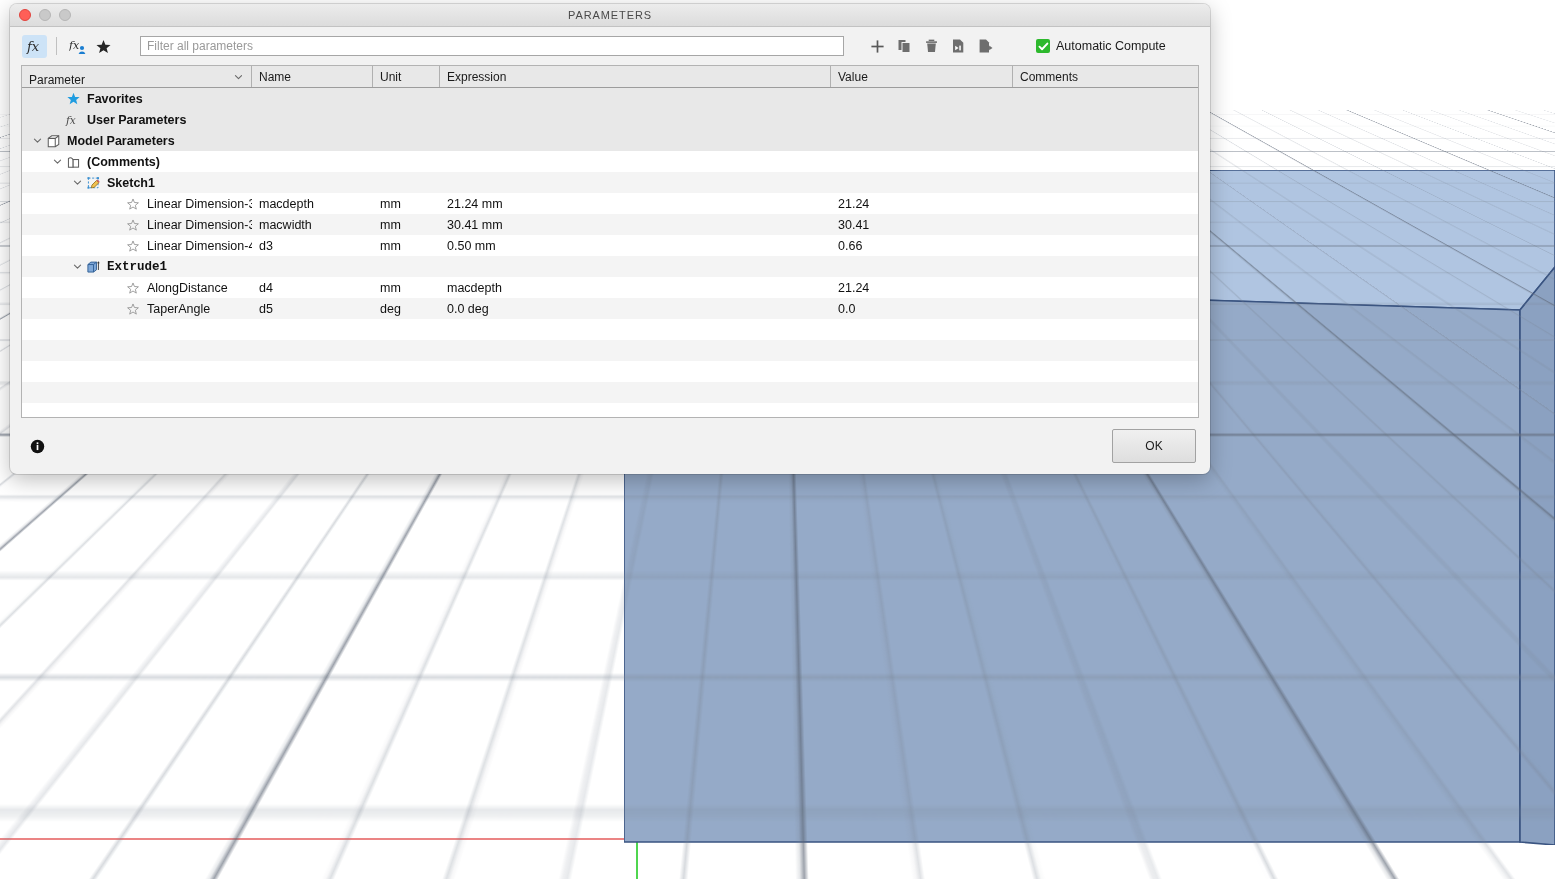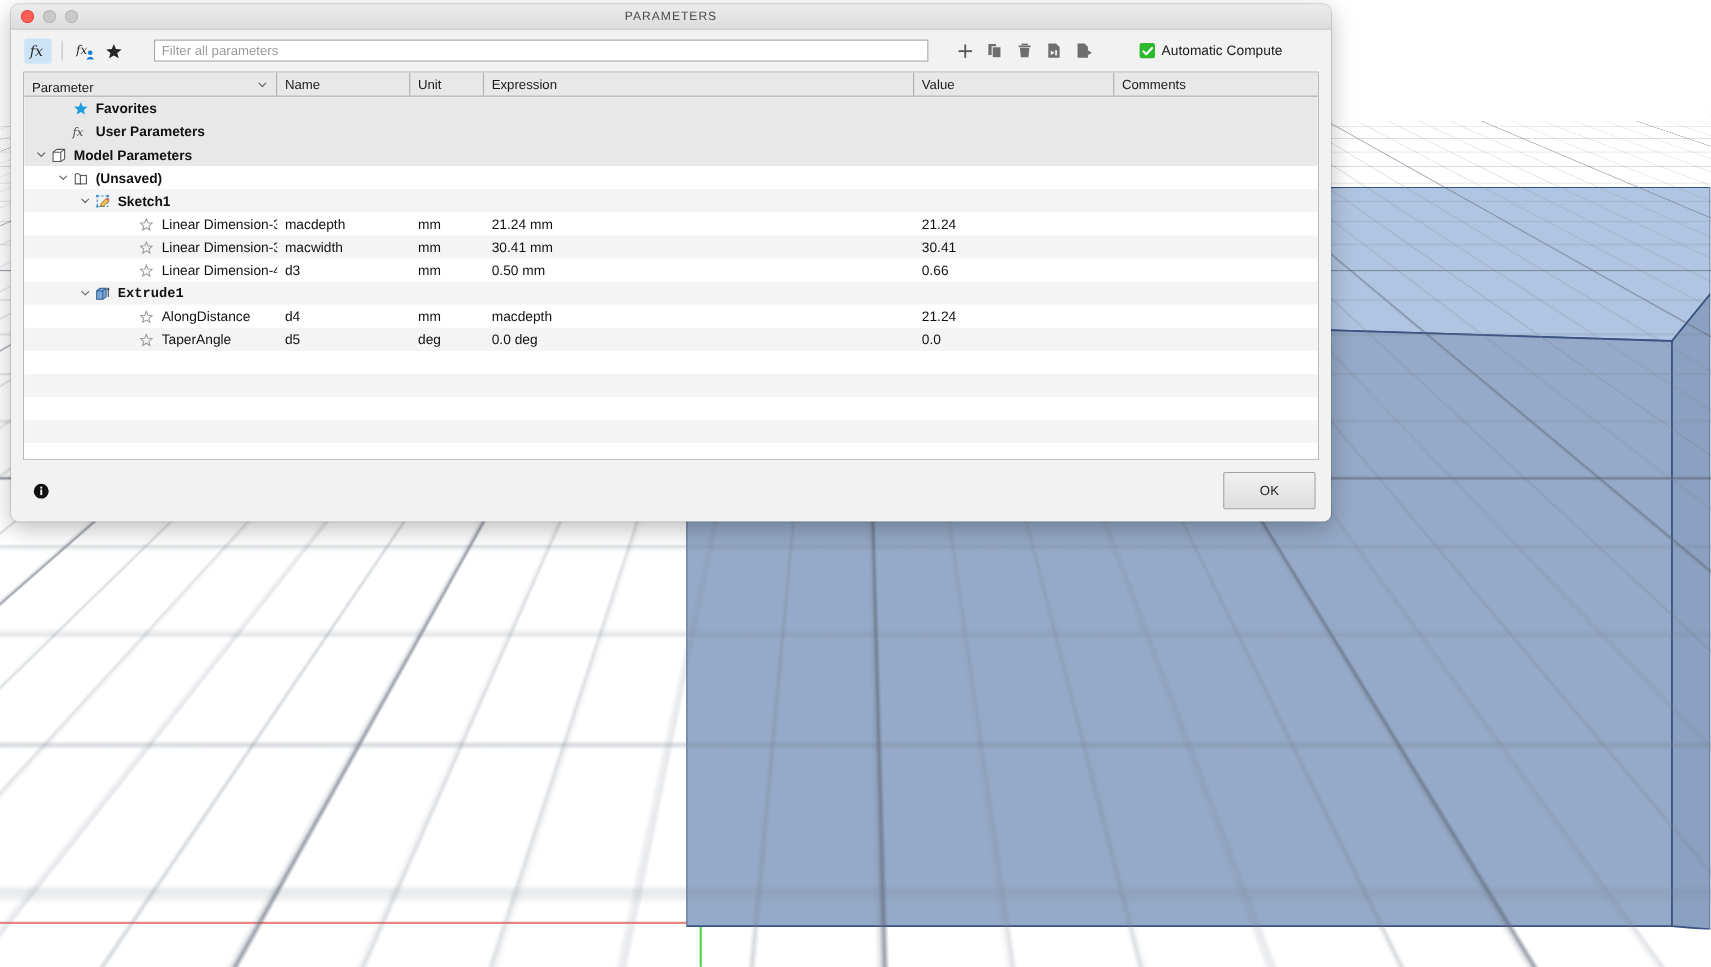"(Unsaved)" span.node-text { text: Unsaved -> Comments }
